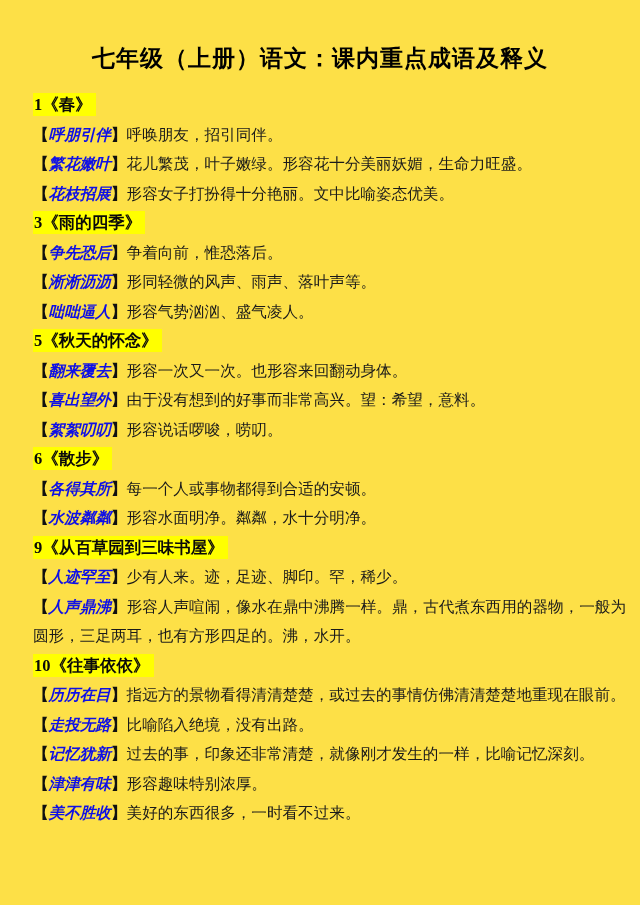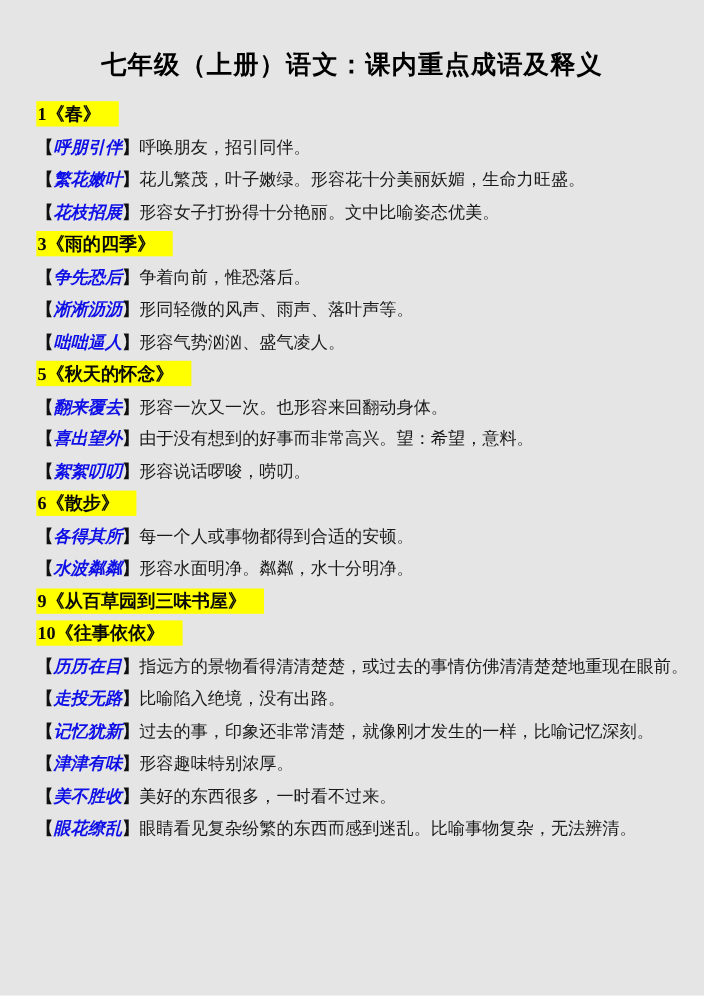"七年级（上册）语文：课内重点成语及释义" .page { background: #e5e5e5 -> #fde047 }
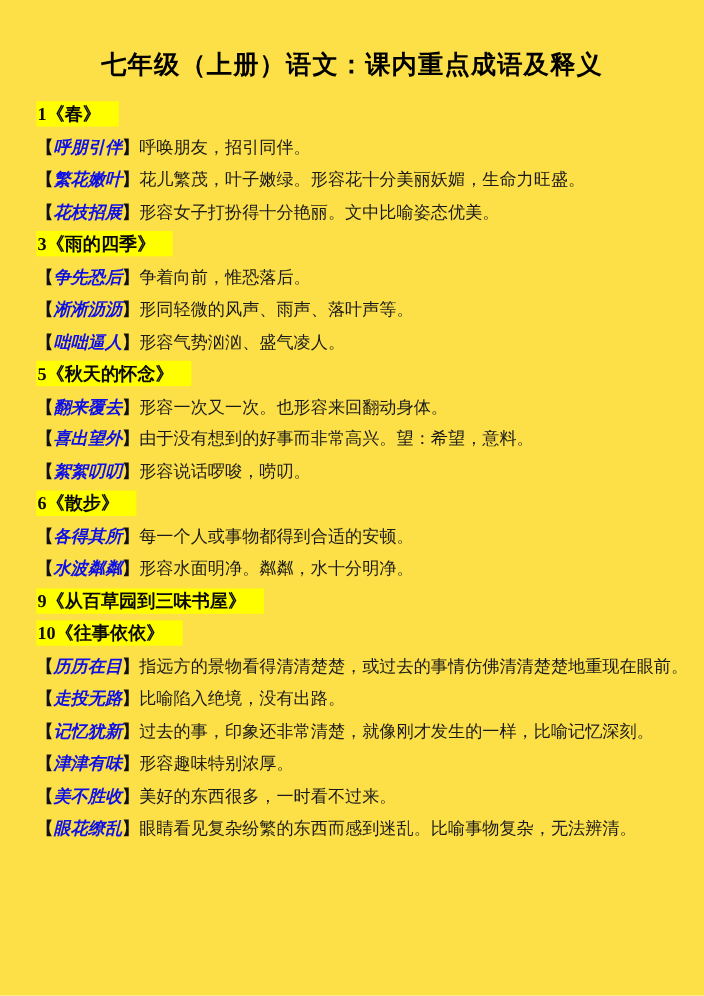"1《春》" .section-header { padding: 1px 16px 1px 1px -> 1px 4px 1px 1px }
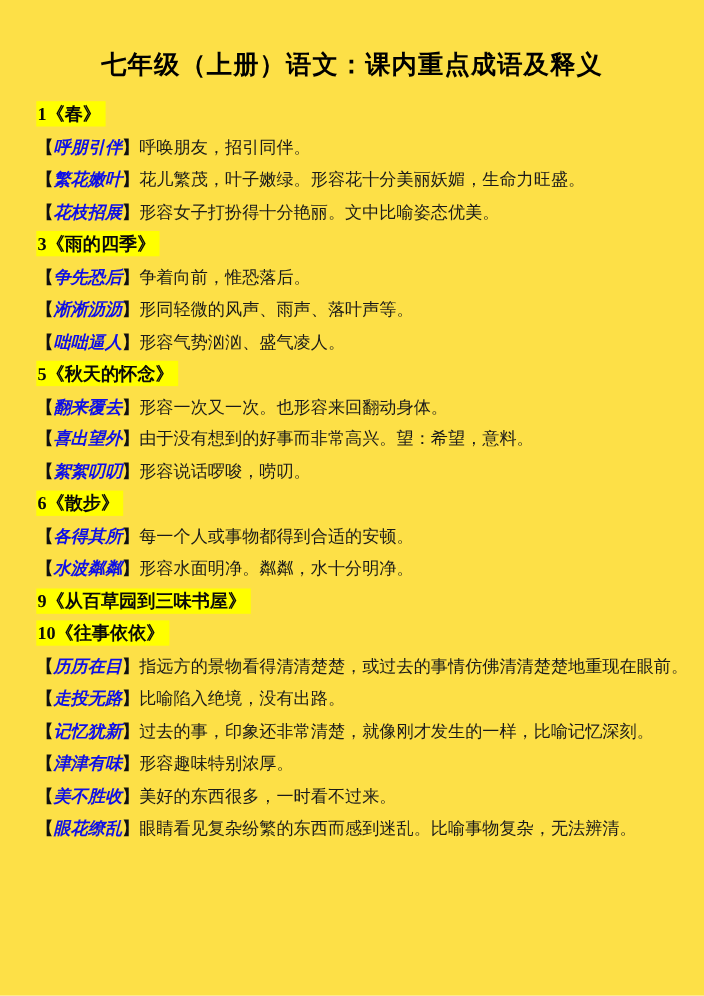"【人迹罕至】少有人来。迹，足迹、脚印。罕，稀少。" div { html: none -> <div> <p><span>【</span><span>人迹罕至</span><span>】</span><span>少有人来。迹，足迹、脚印。罕，稀少。</span></p> <p><span>【</span><span>人声鼎沸</span><span>】</span><span>形容人声喧闹，像水在鼎中沸腾一样。鼎，古代煮东西用的器物，一般为圆形，三足两耳，也有方形四足的。沸，水开。</span></p> </div> }
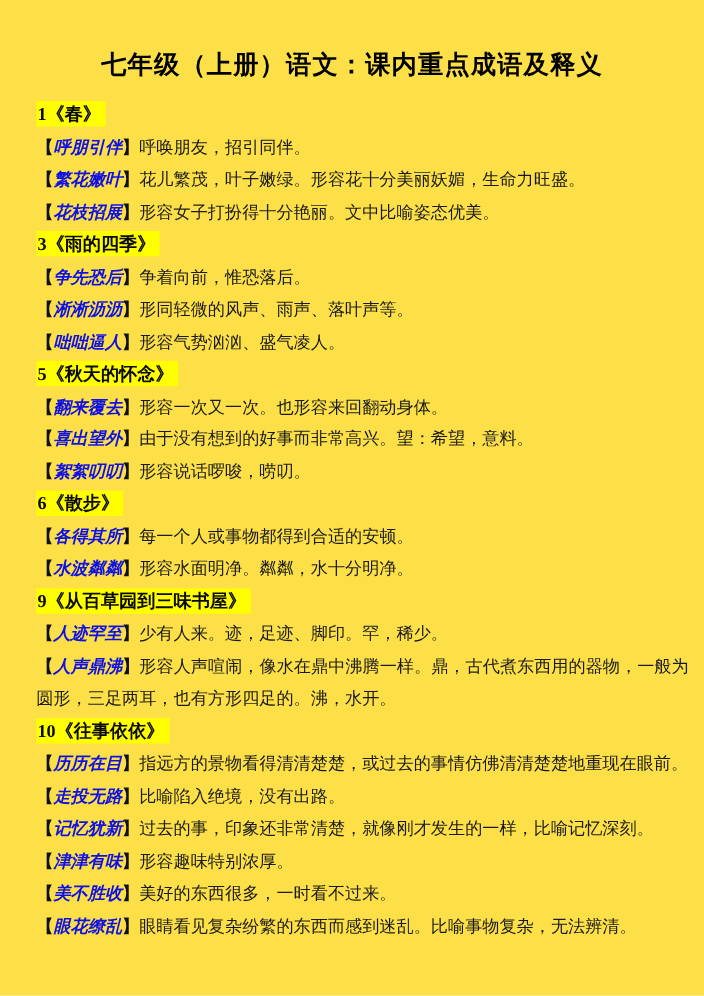"【眼花缭乱】眼睛看见复杂纷繁的东西而感到迷乱。比喻事物复杂，无法辨清。" p.entry { html: <p><span>【</span><span>眼花缭乱</span><span>】</span><span>眼睛看见复杂纷繁的东西而感到迷乱。比喻事物复杂，无法辨清。</span></p> -> none }
